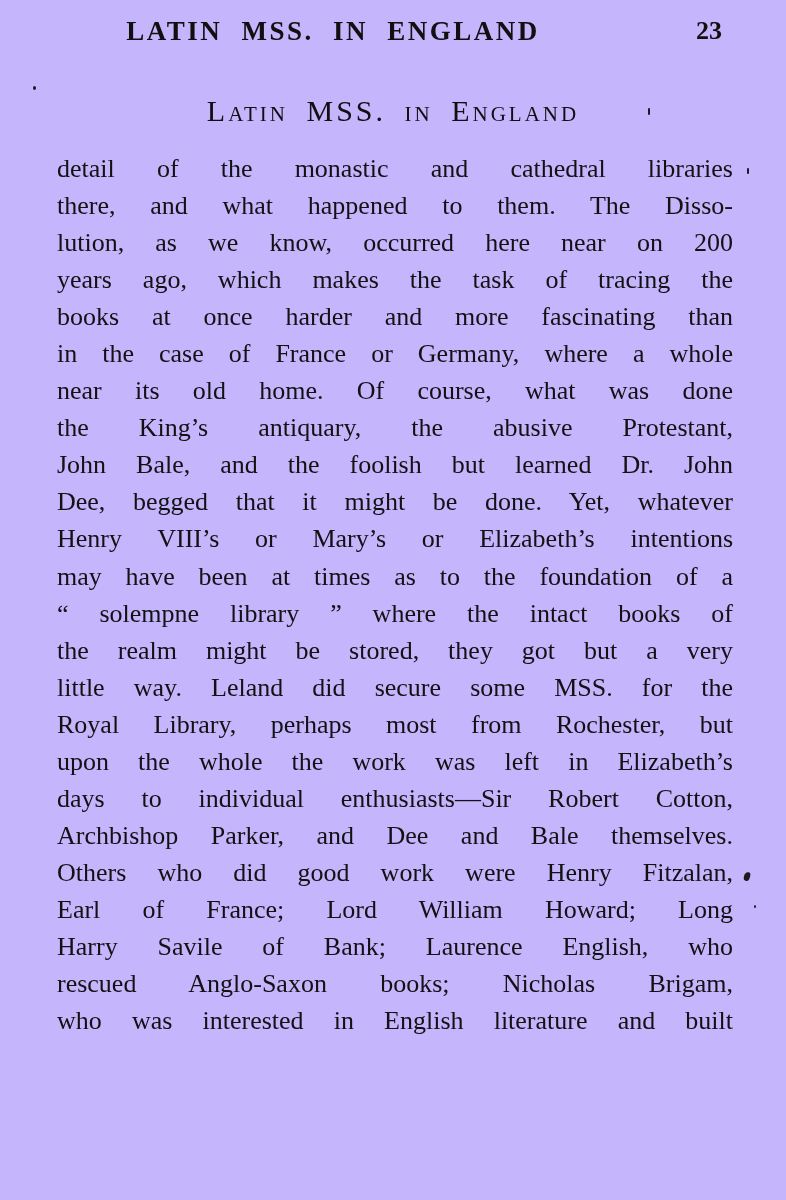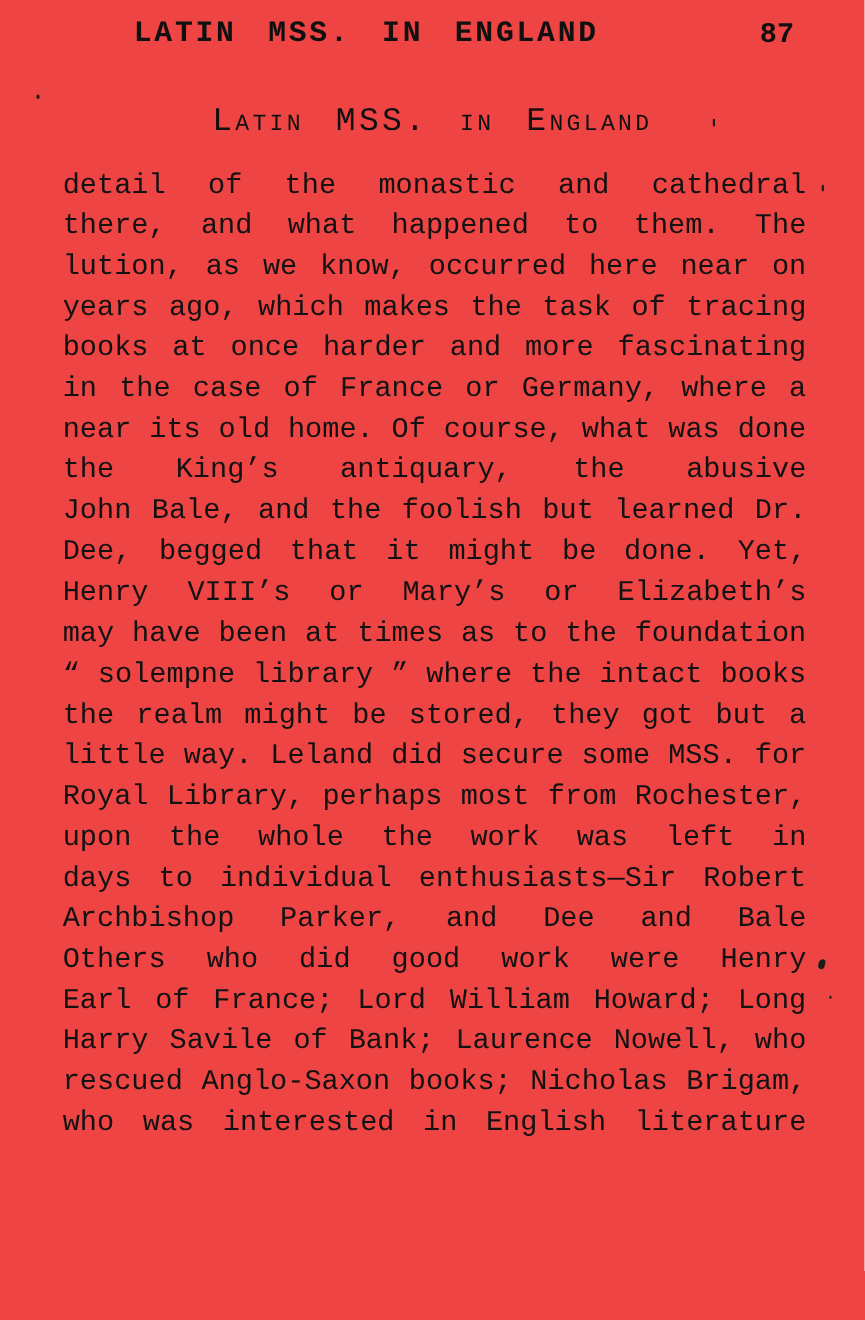"LATIN MSS. IN ENGLAND" .page { background: #ef4444 -> #c4b5fd; font-family: Liberation Mono, monospace -> Liberation Serif, serif }
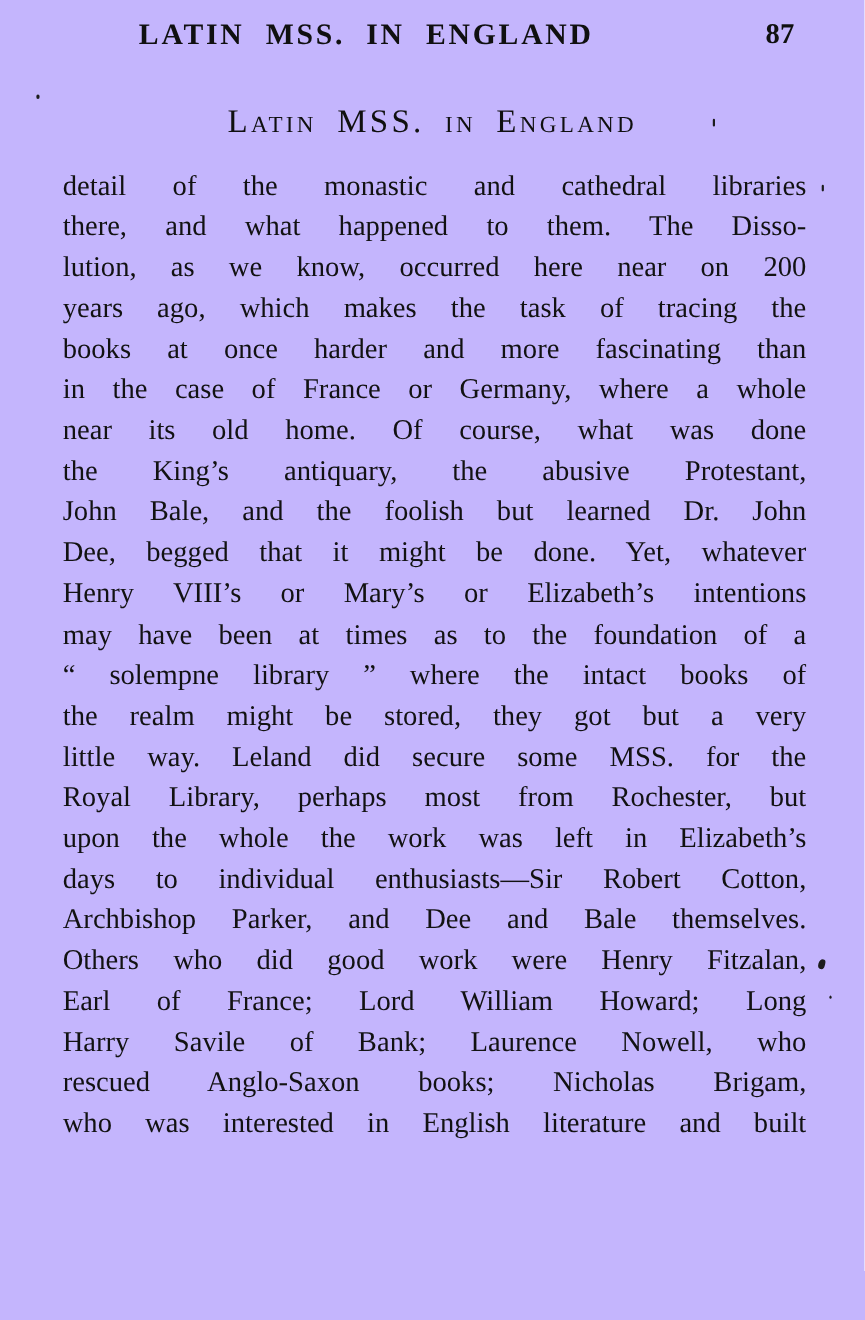"87" div.page-number { text: 87 -> 23 }
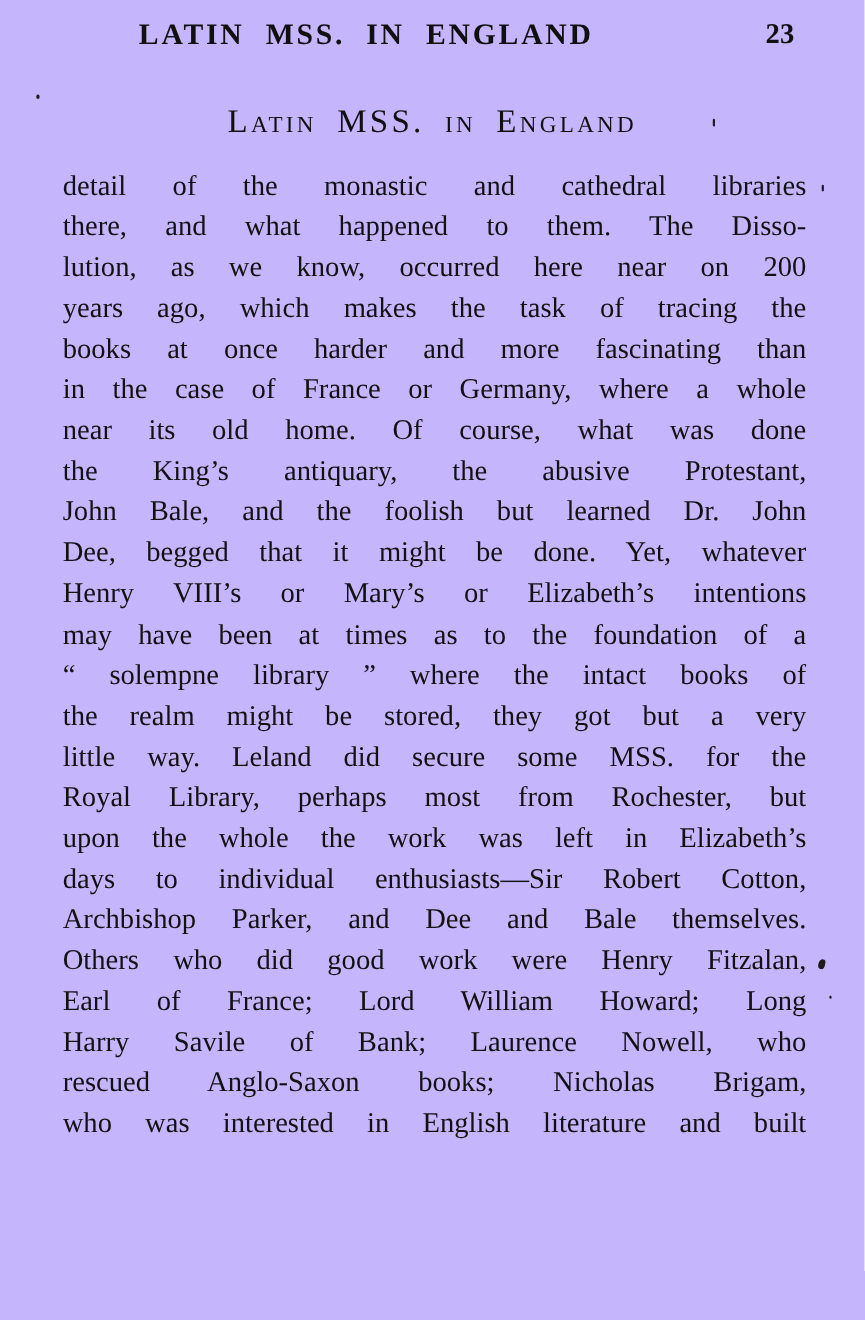"Harry Savile of Bank; Laurence" div.line { text: Nowell -> English }
